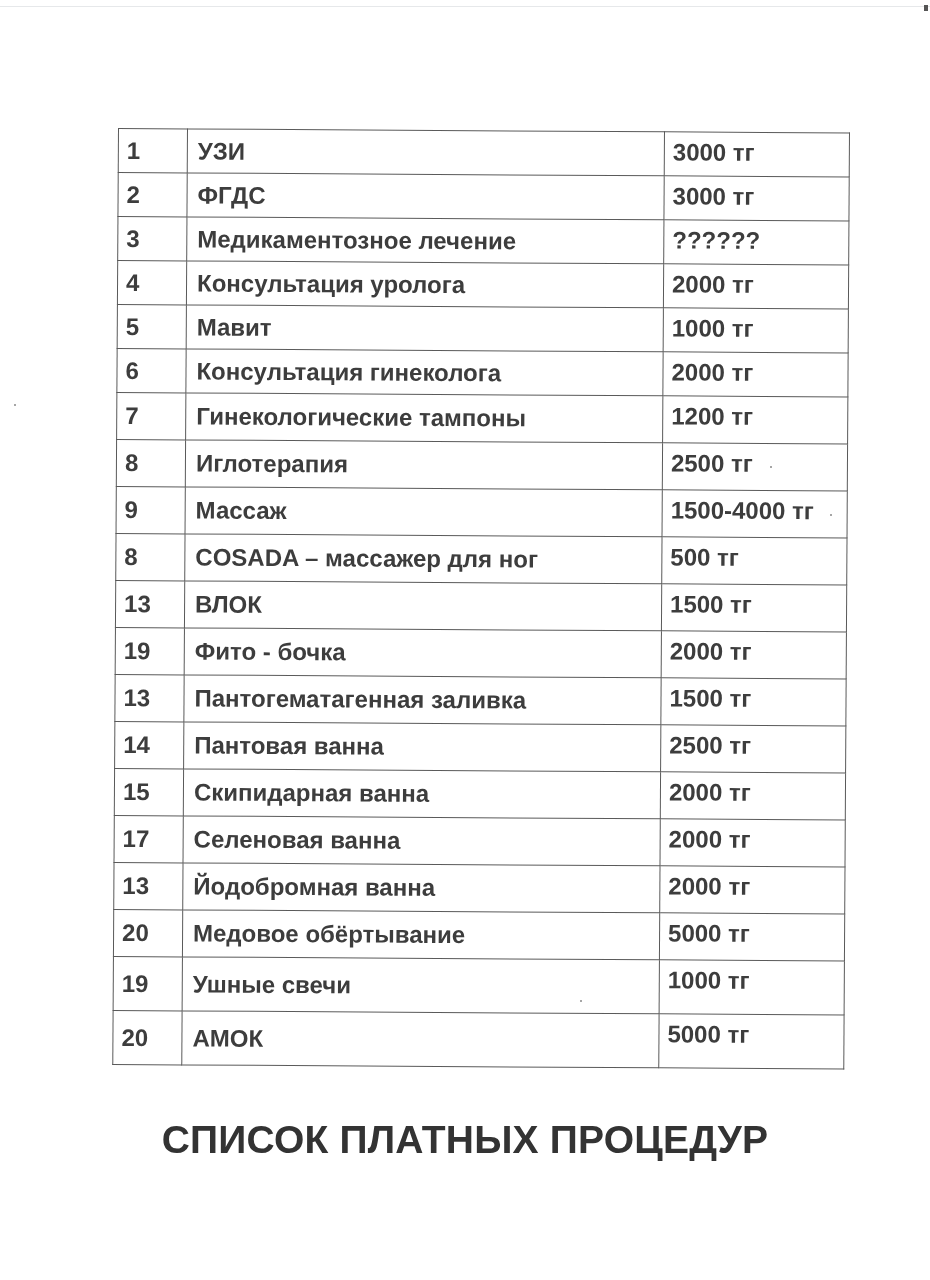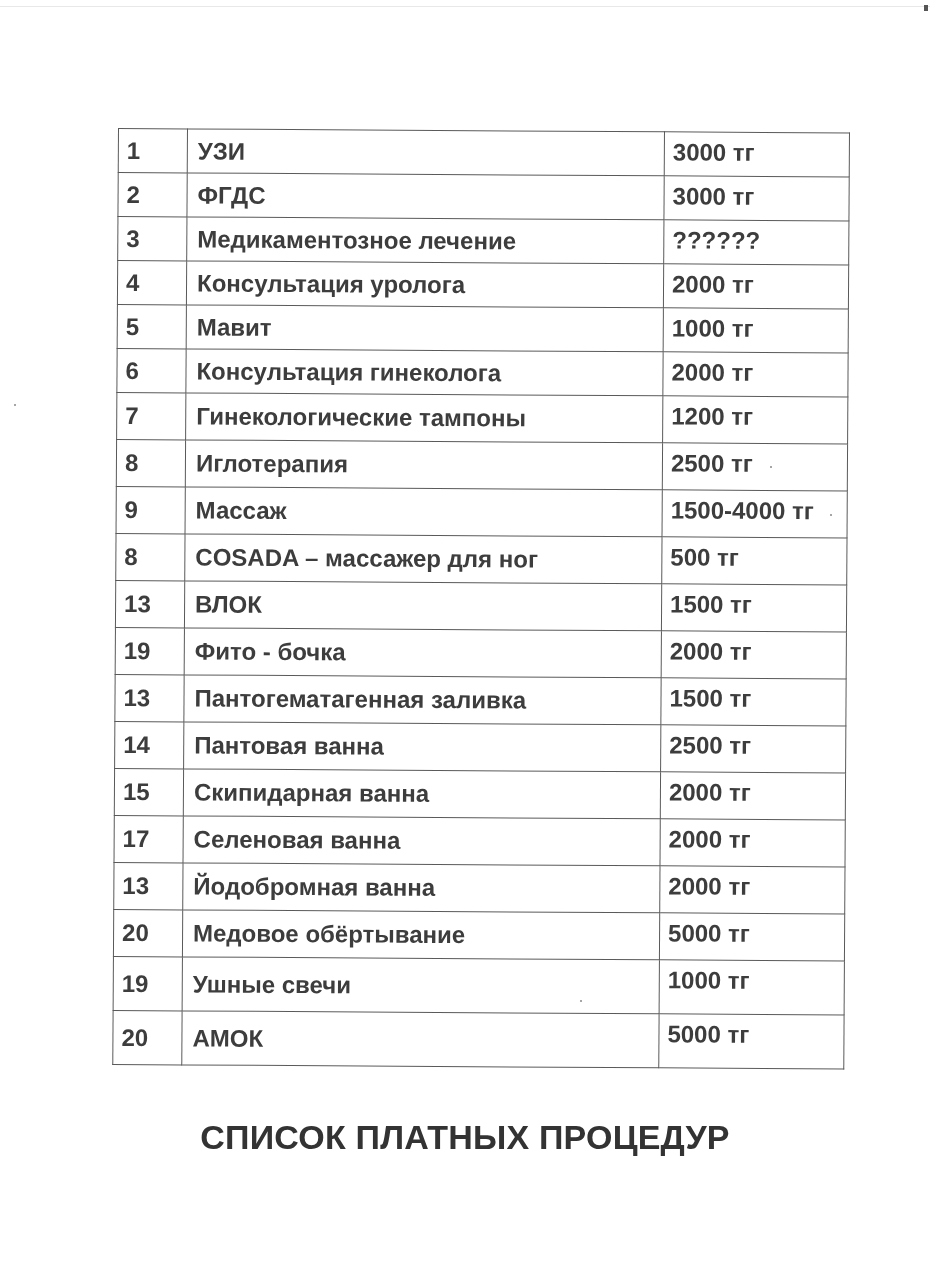"СПИСОК ПЛАТНЫХ ПРОЦЕДУР" .doc-title { font-size: 34px -> 39px }
